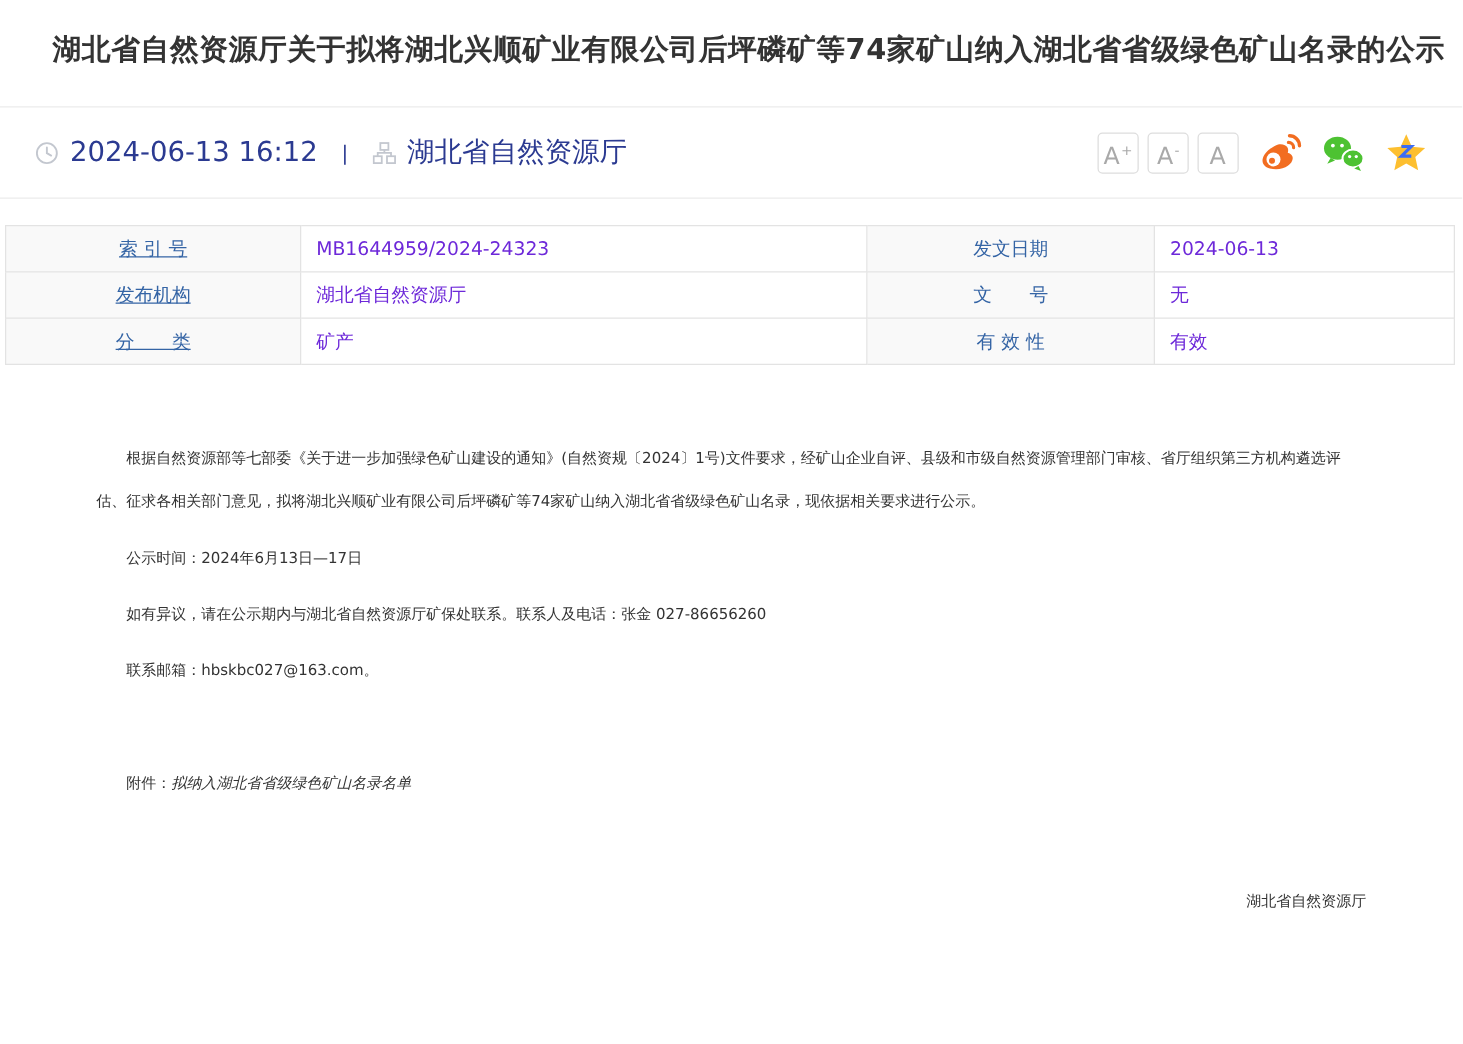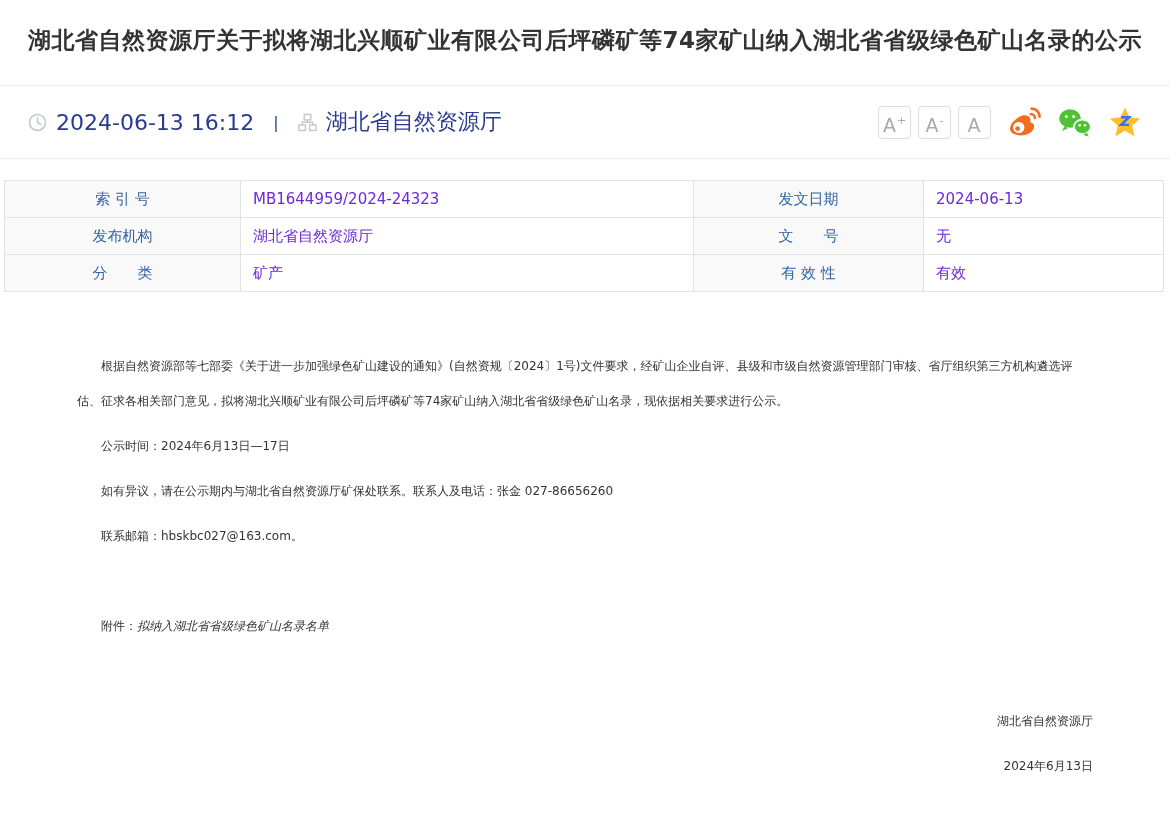"湖北省自然资源厅关于拟将湖北兴顺矿业有限公司后坪磷矿等74家矿山纳入湖北省省级绿" .page-title { text-align: center -> right }
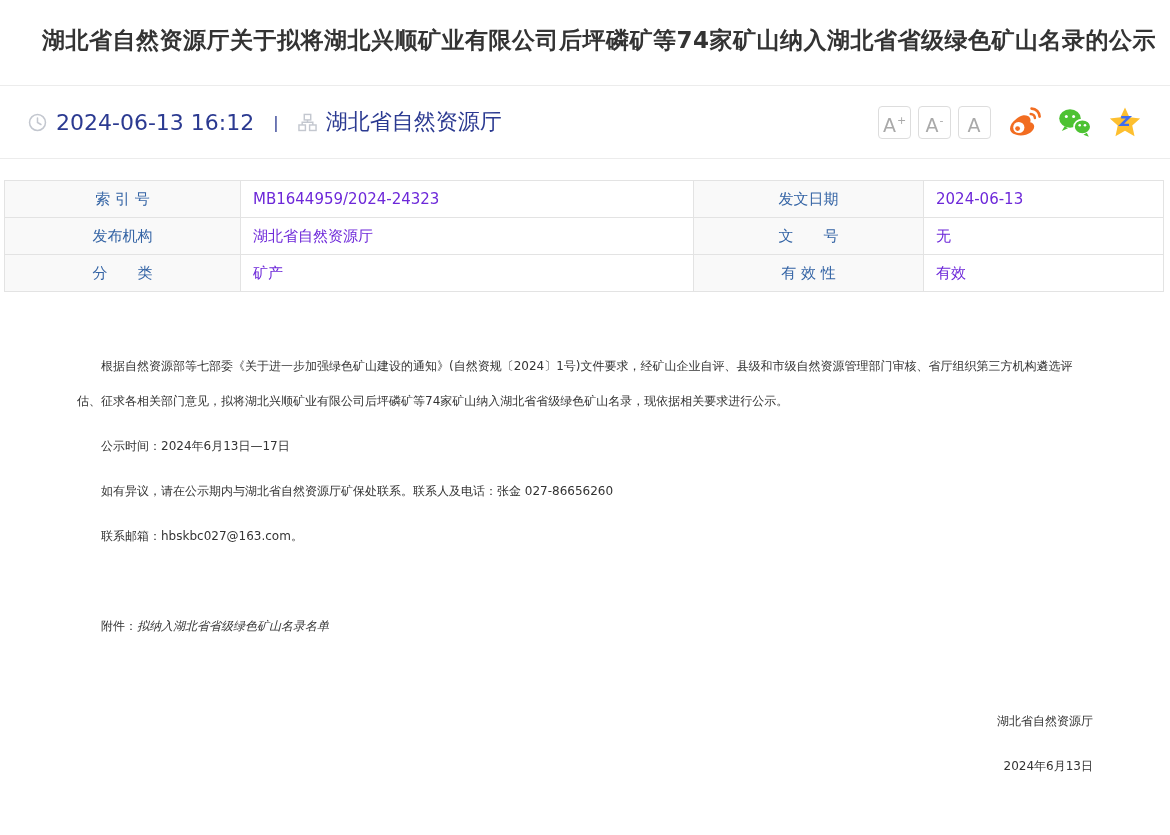"索 引 号" .col1 { text-decoration: none -> underline }
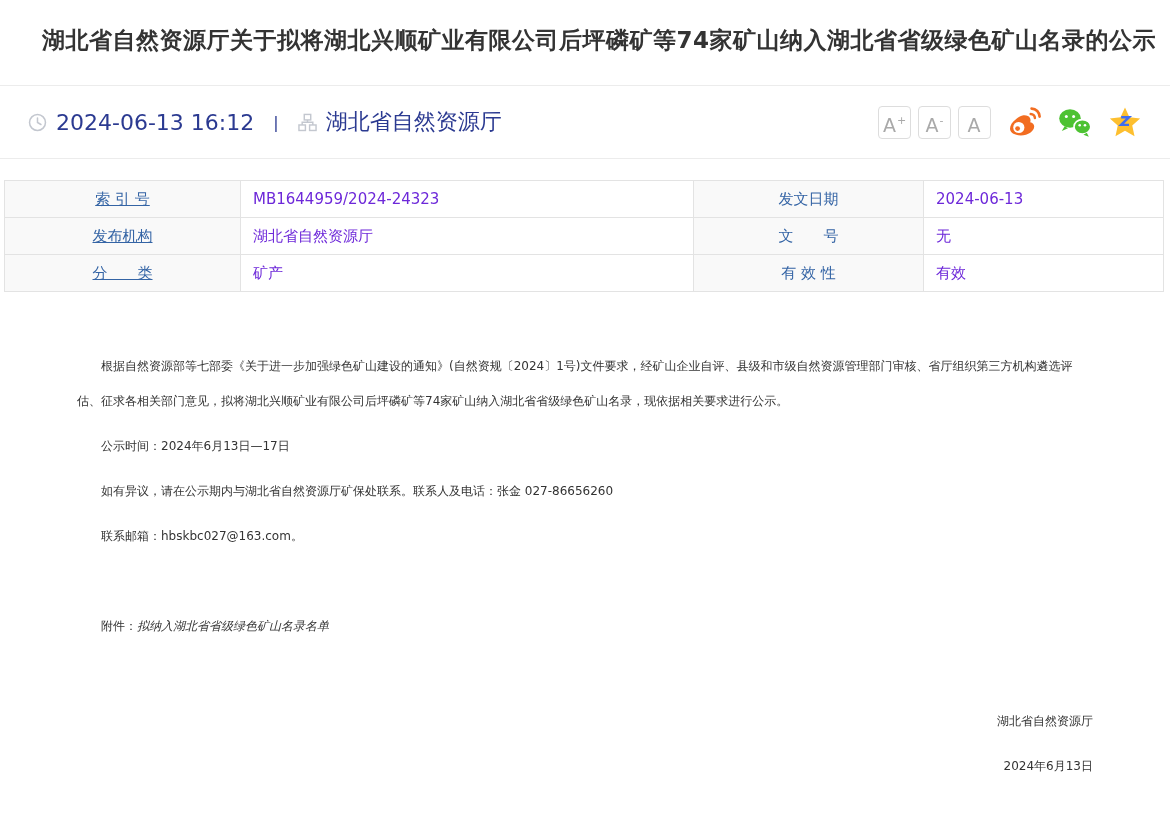"2024年6月13日" p.sign { html: <p>2024年6月13日</p> -> none }
